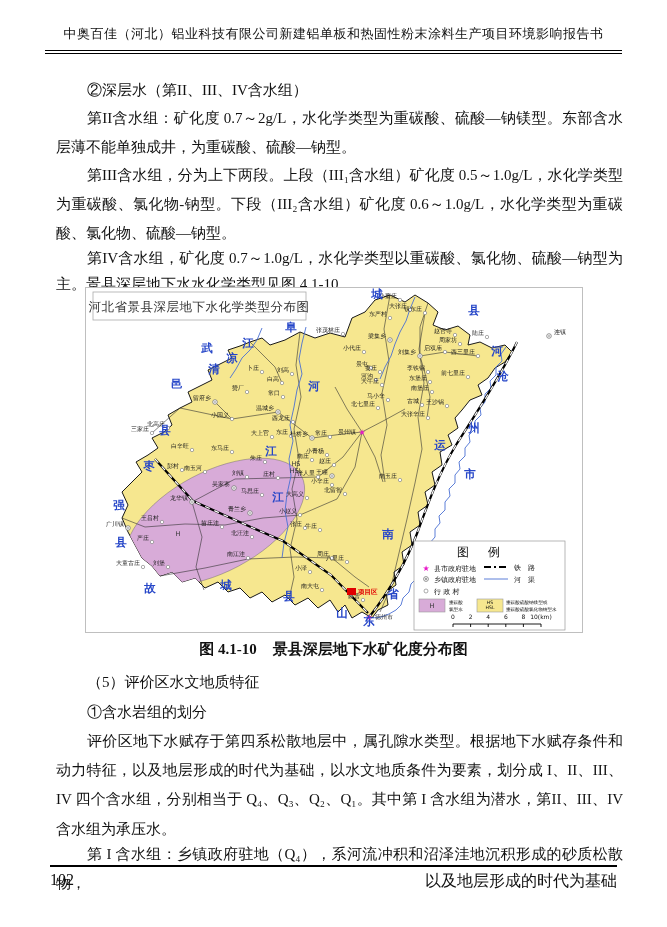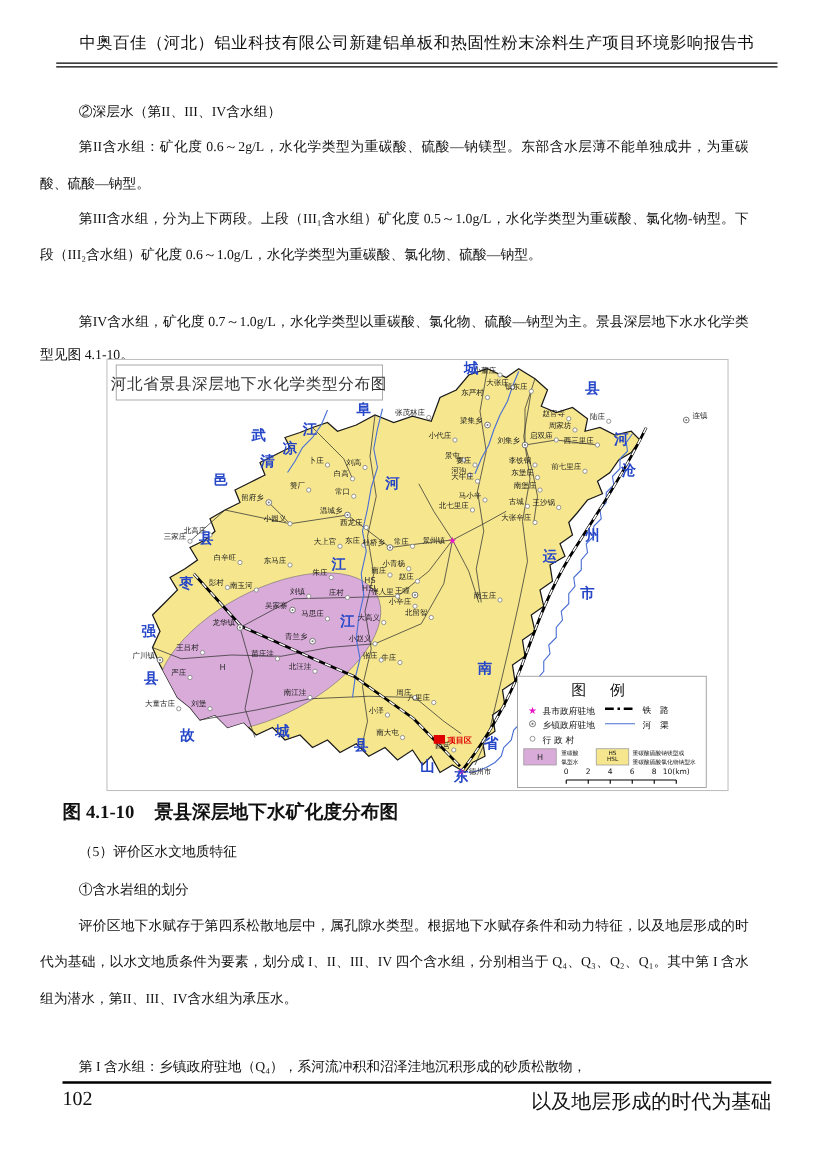"②深层水（第II、III、IV含水组）" .para { font-size: 11px -> 15px; left: 32px -> 56px }
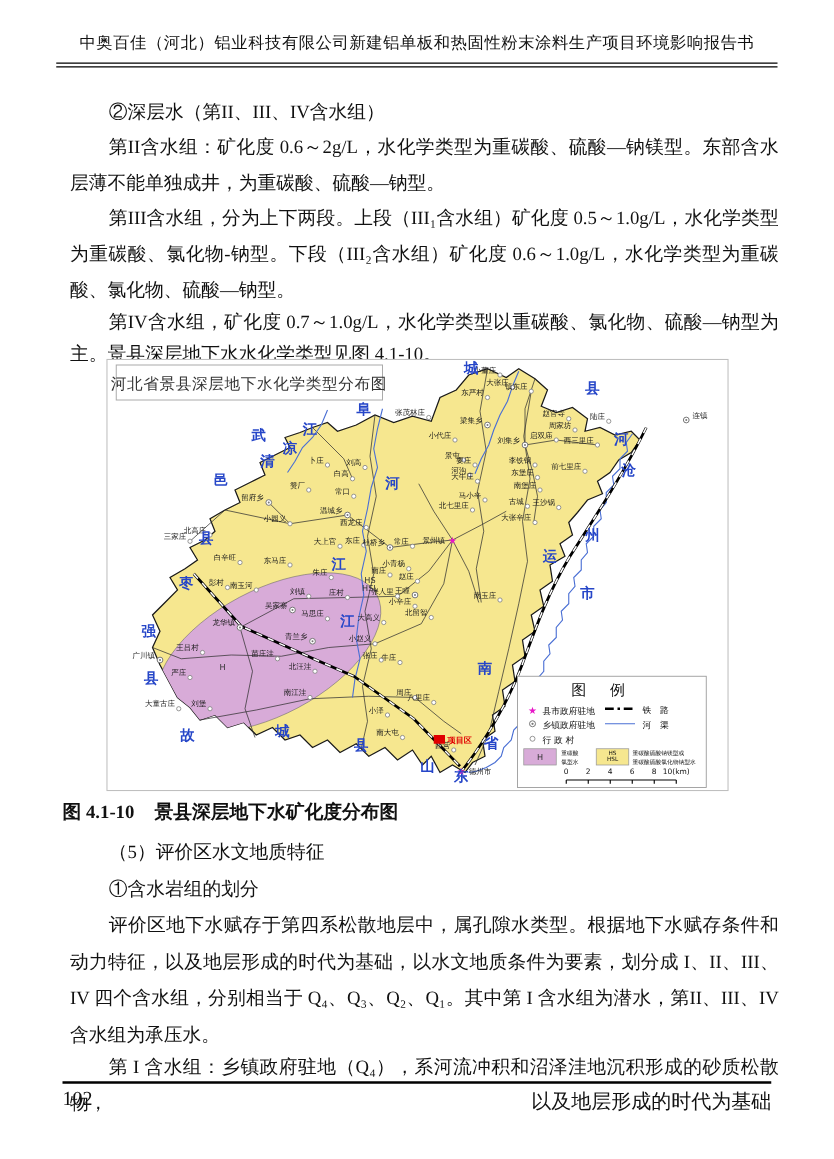"第II含水组：矿化度" p.para { text: 0.6 -> 0.7 }
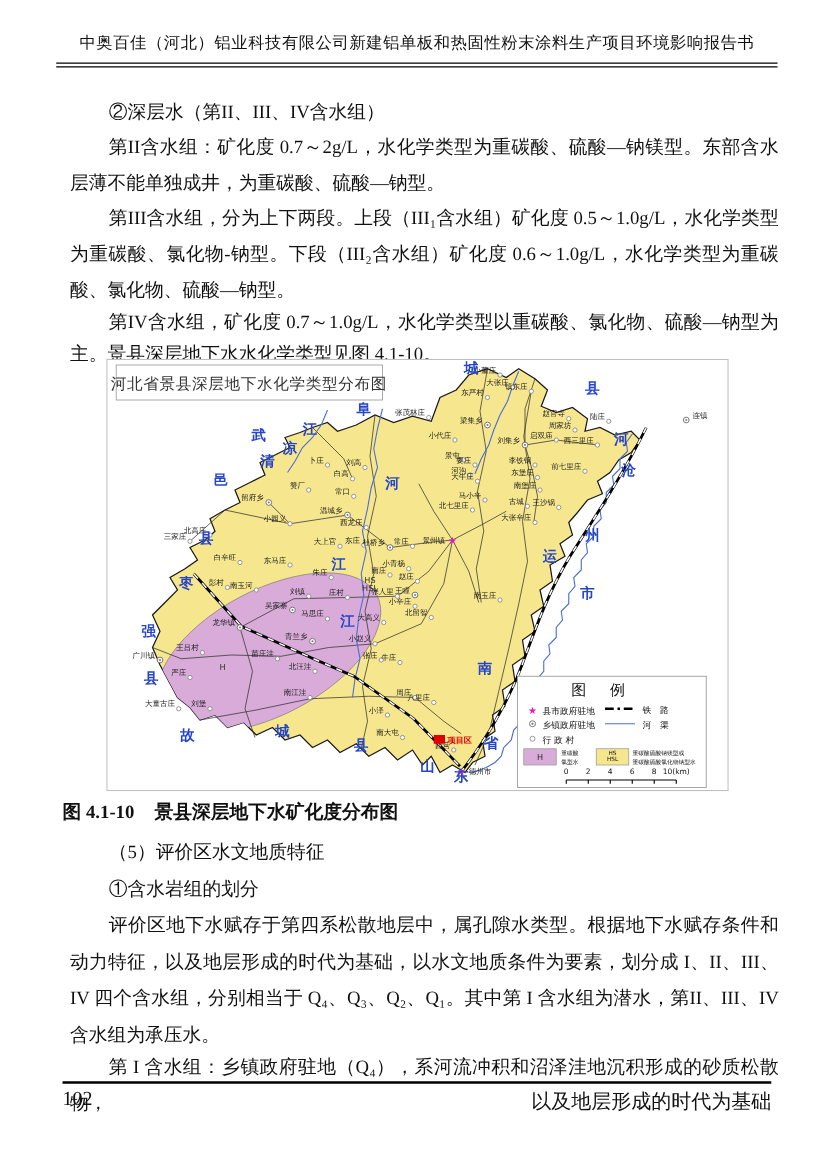"图 4.1-10 景县深层地下水矿化度分布图" .caption { text-align: left -> center }
